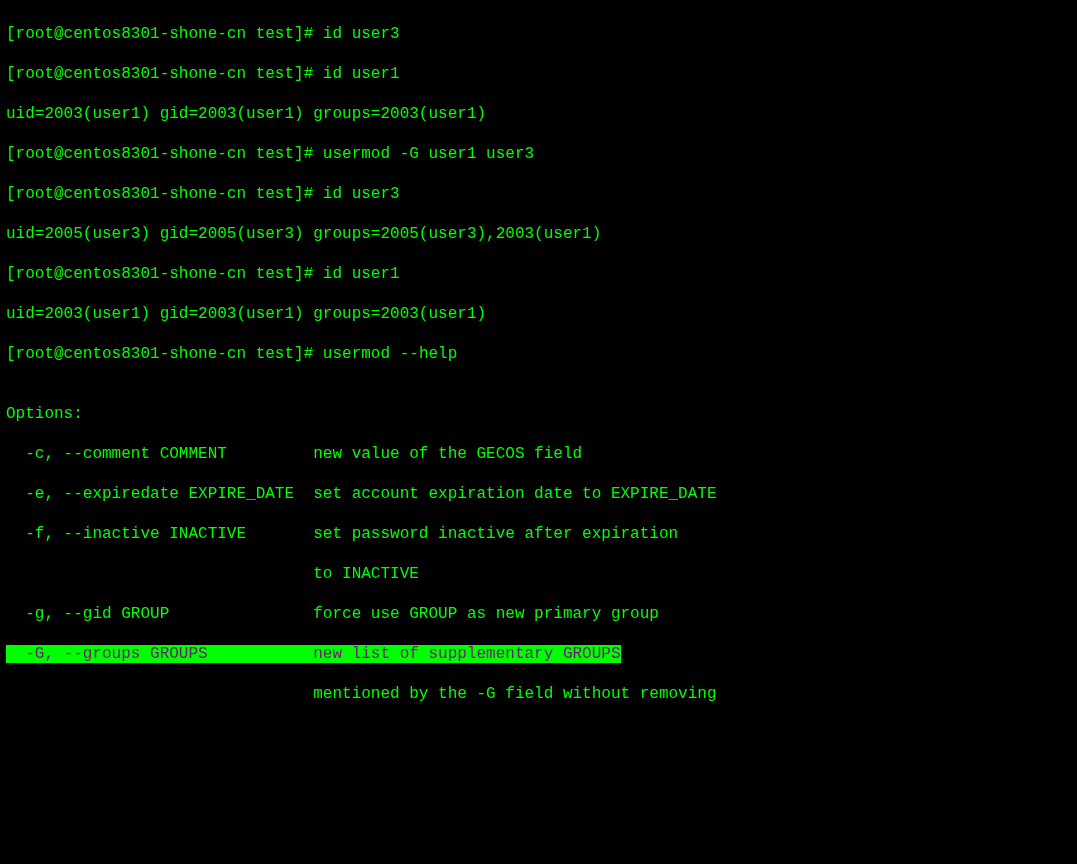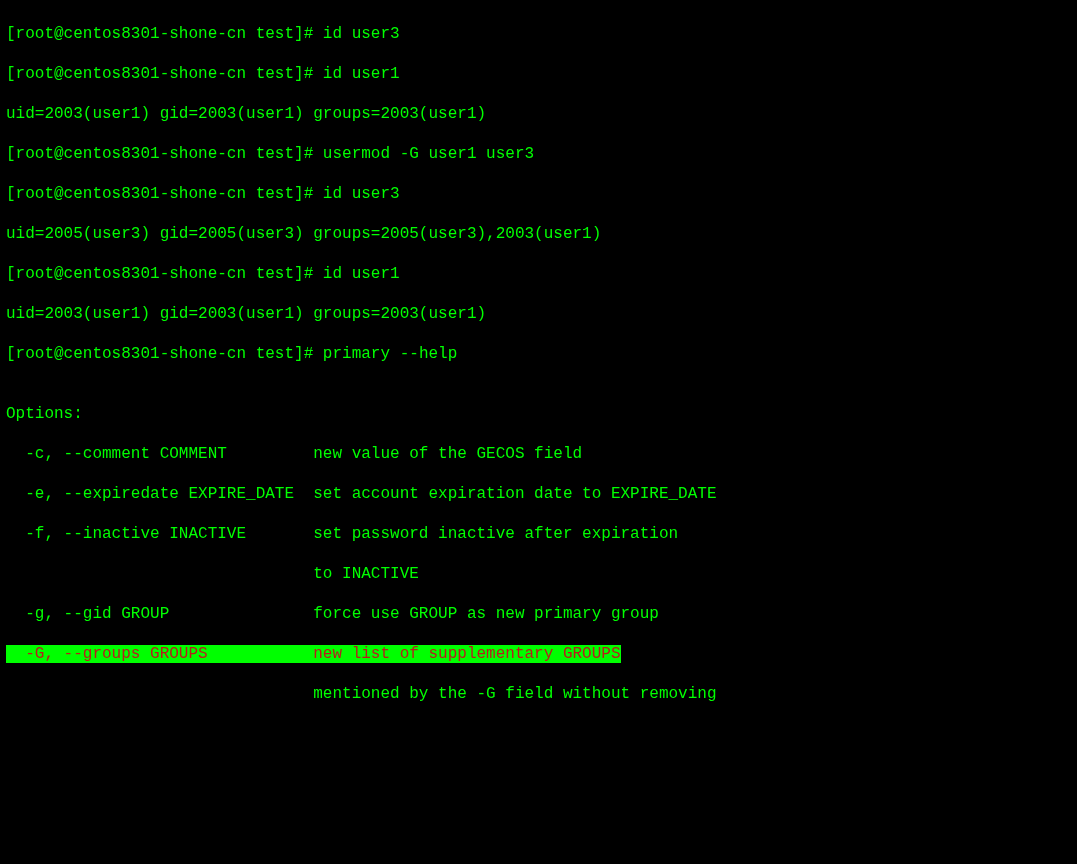"primary --help" span { text: primary -> usermod }
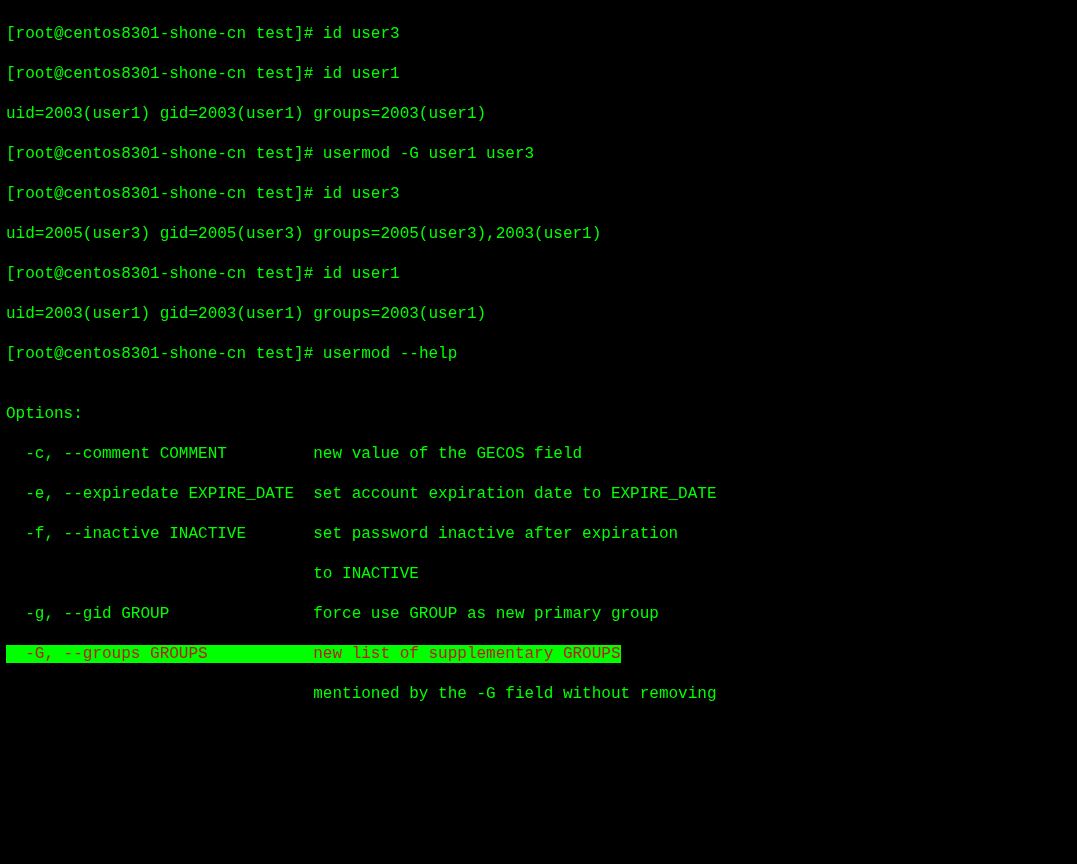"-G, --groups GROUPS" .highlight { color: #b91c1c -> #701a75 }
